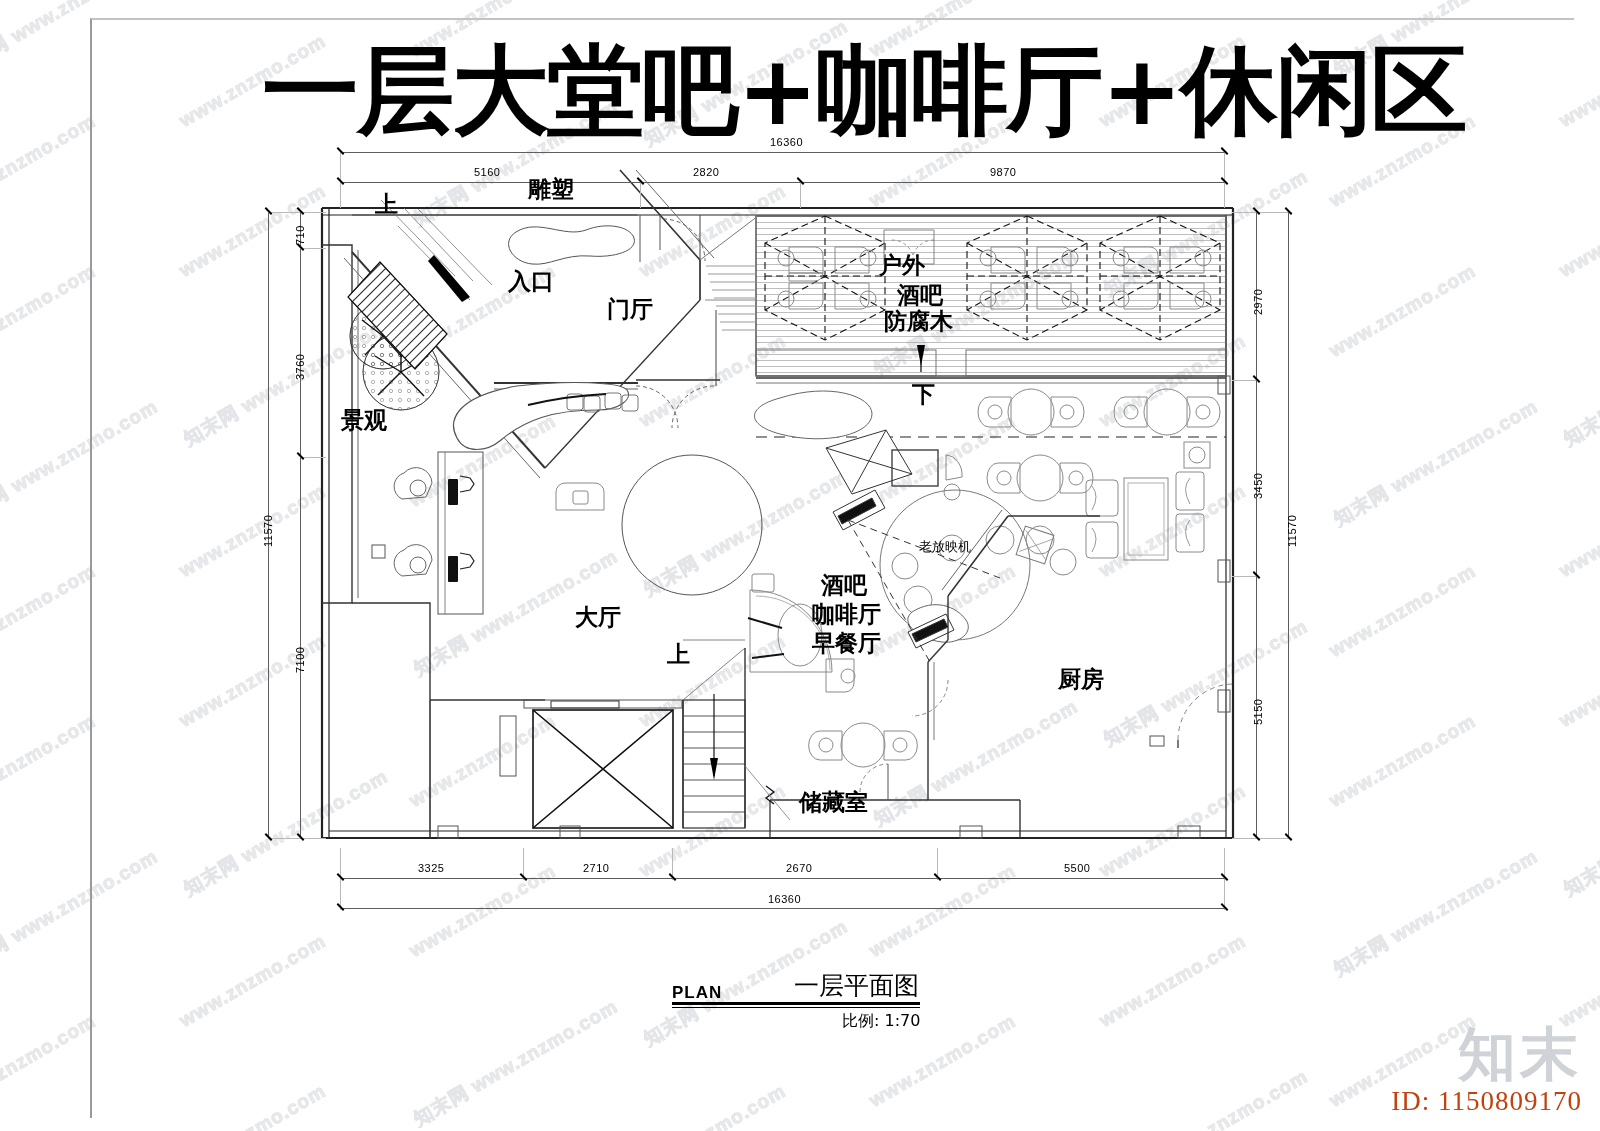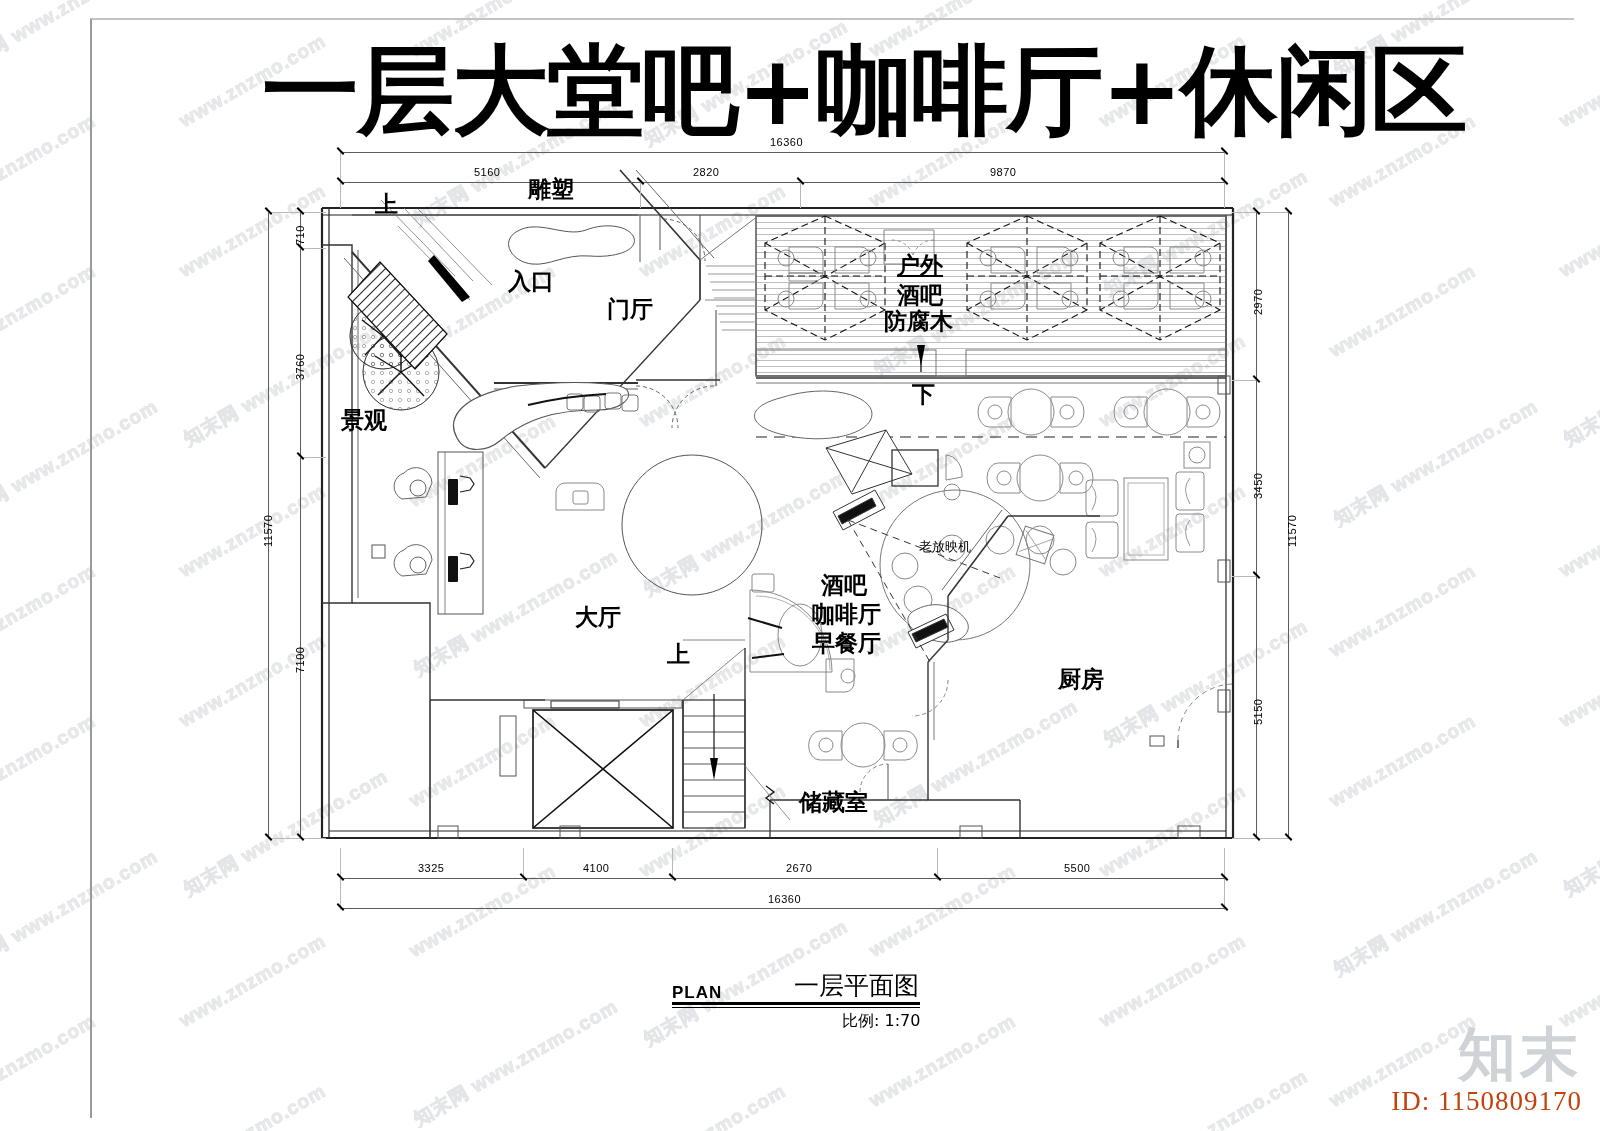"户外" div.rlabel { left: 897px -> 879px; text-decoration: underline -> none }
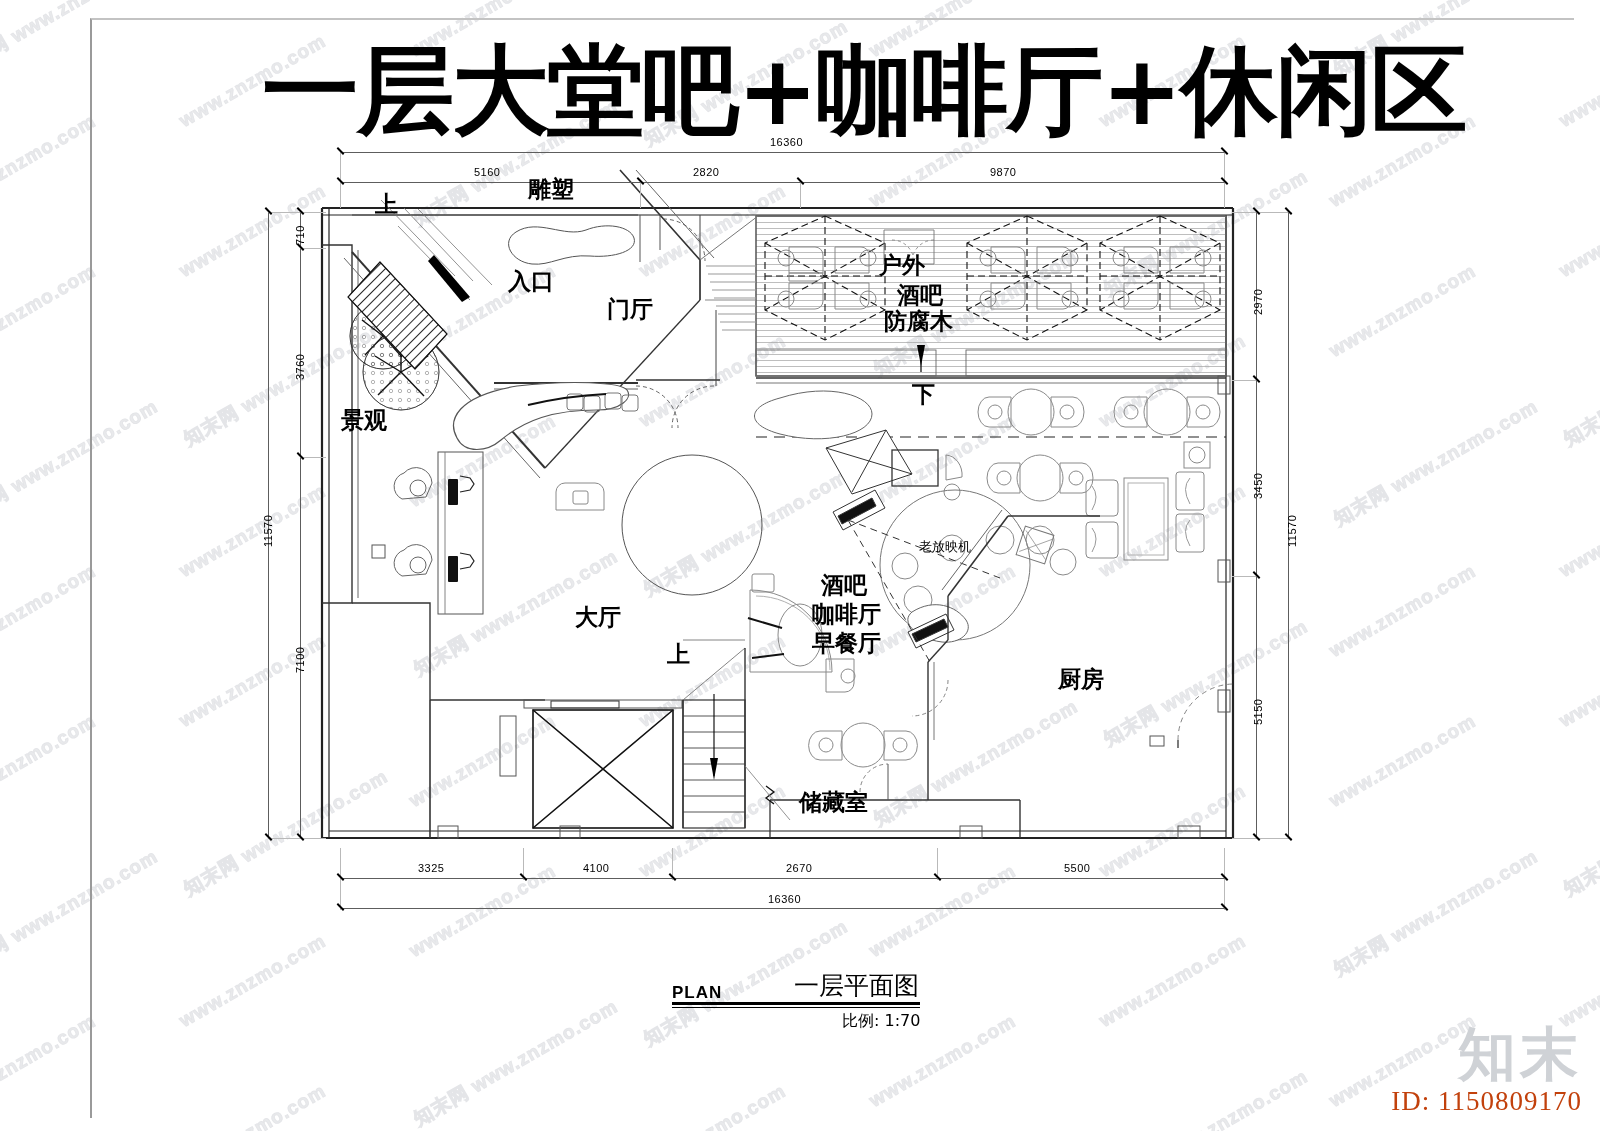"4100" div.dimtxt { text: 4100 -> 2710 }
